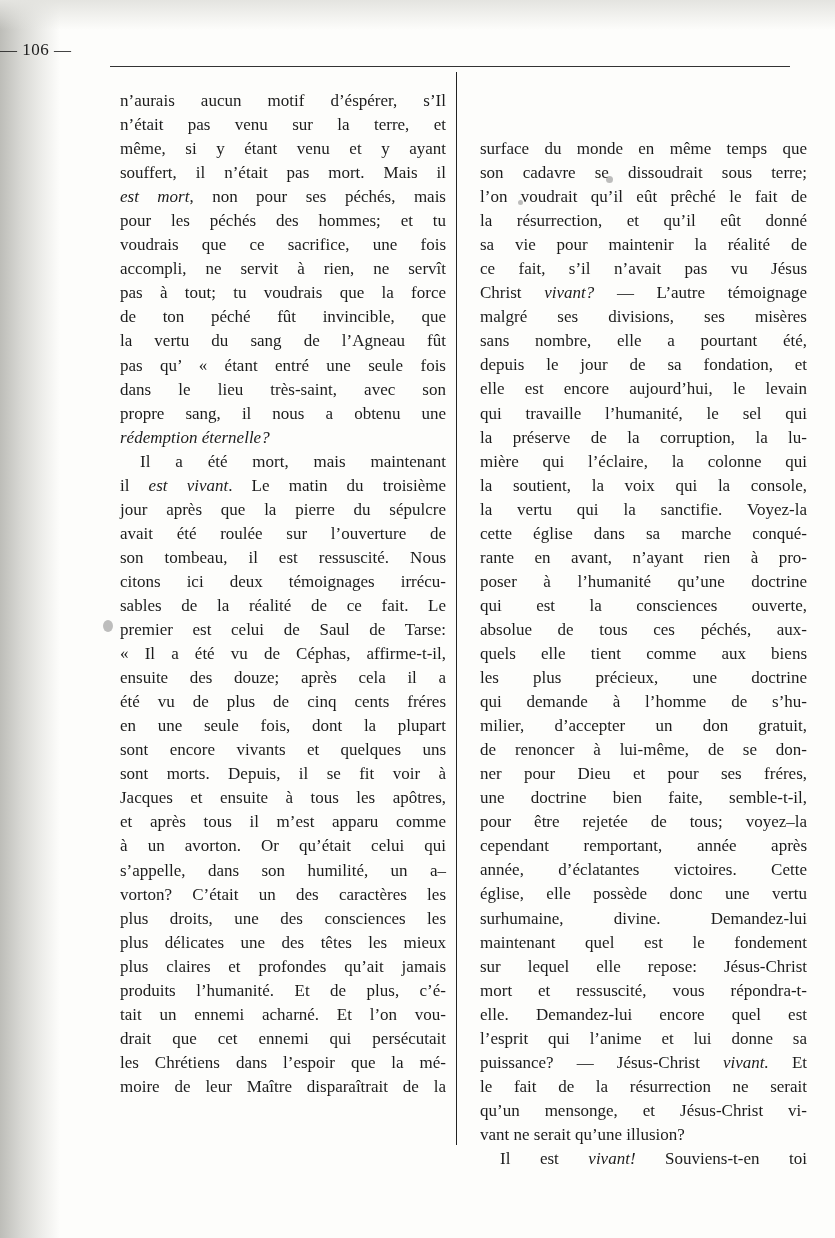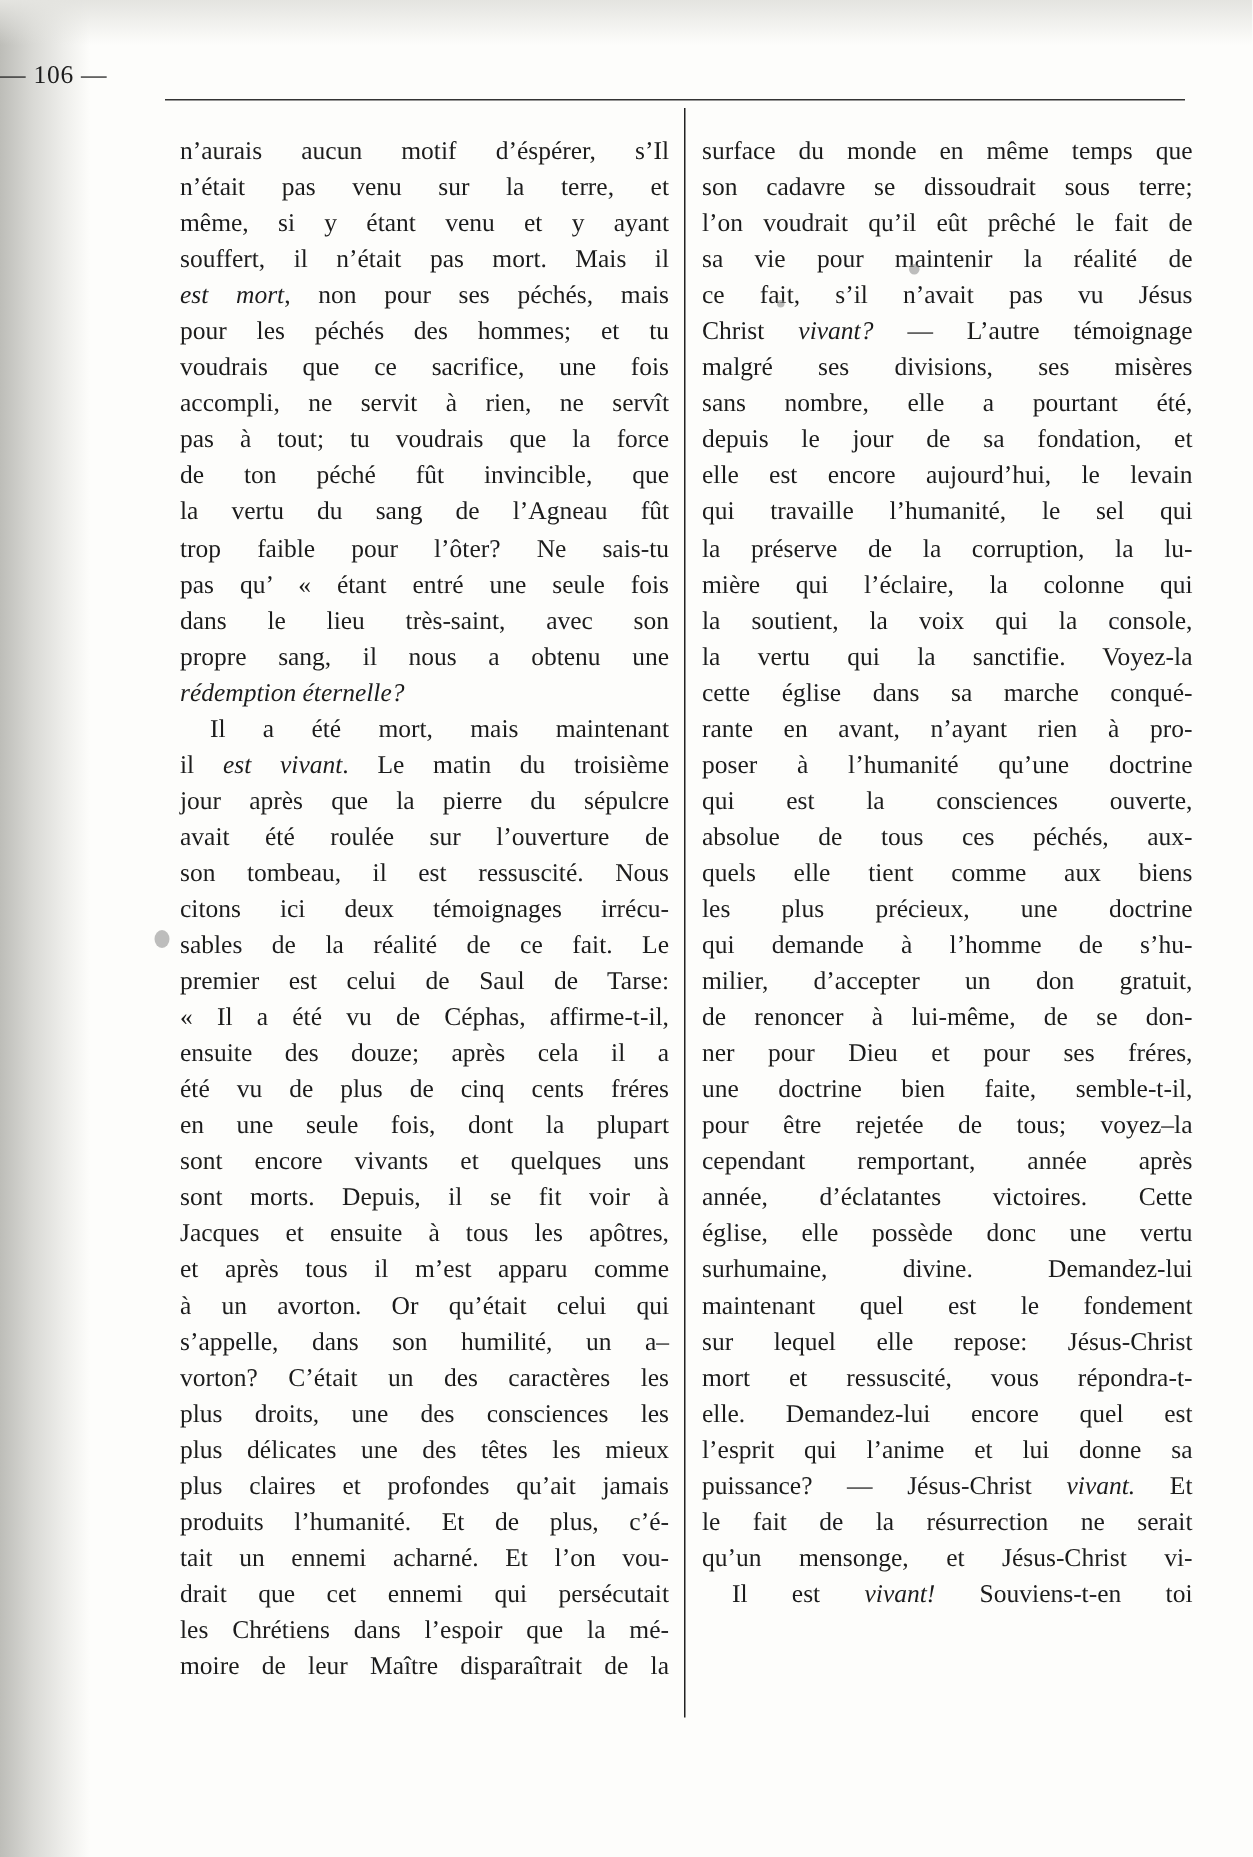"surface du monde en même" .col-right { left: 468px -> 480px; margin-top: none -> 48px }
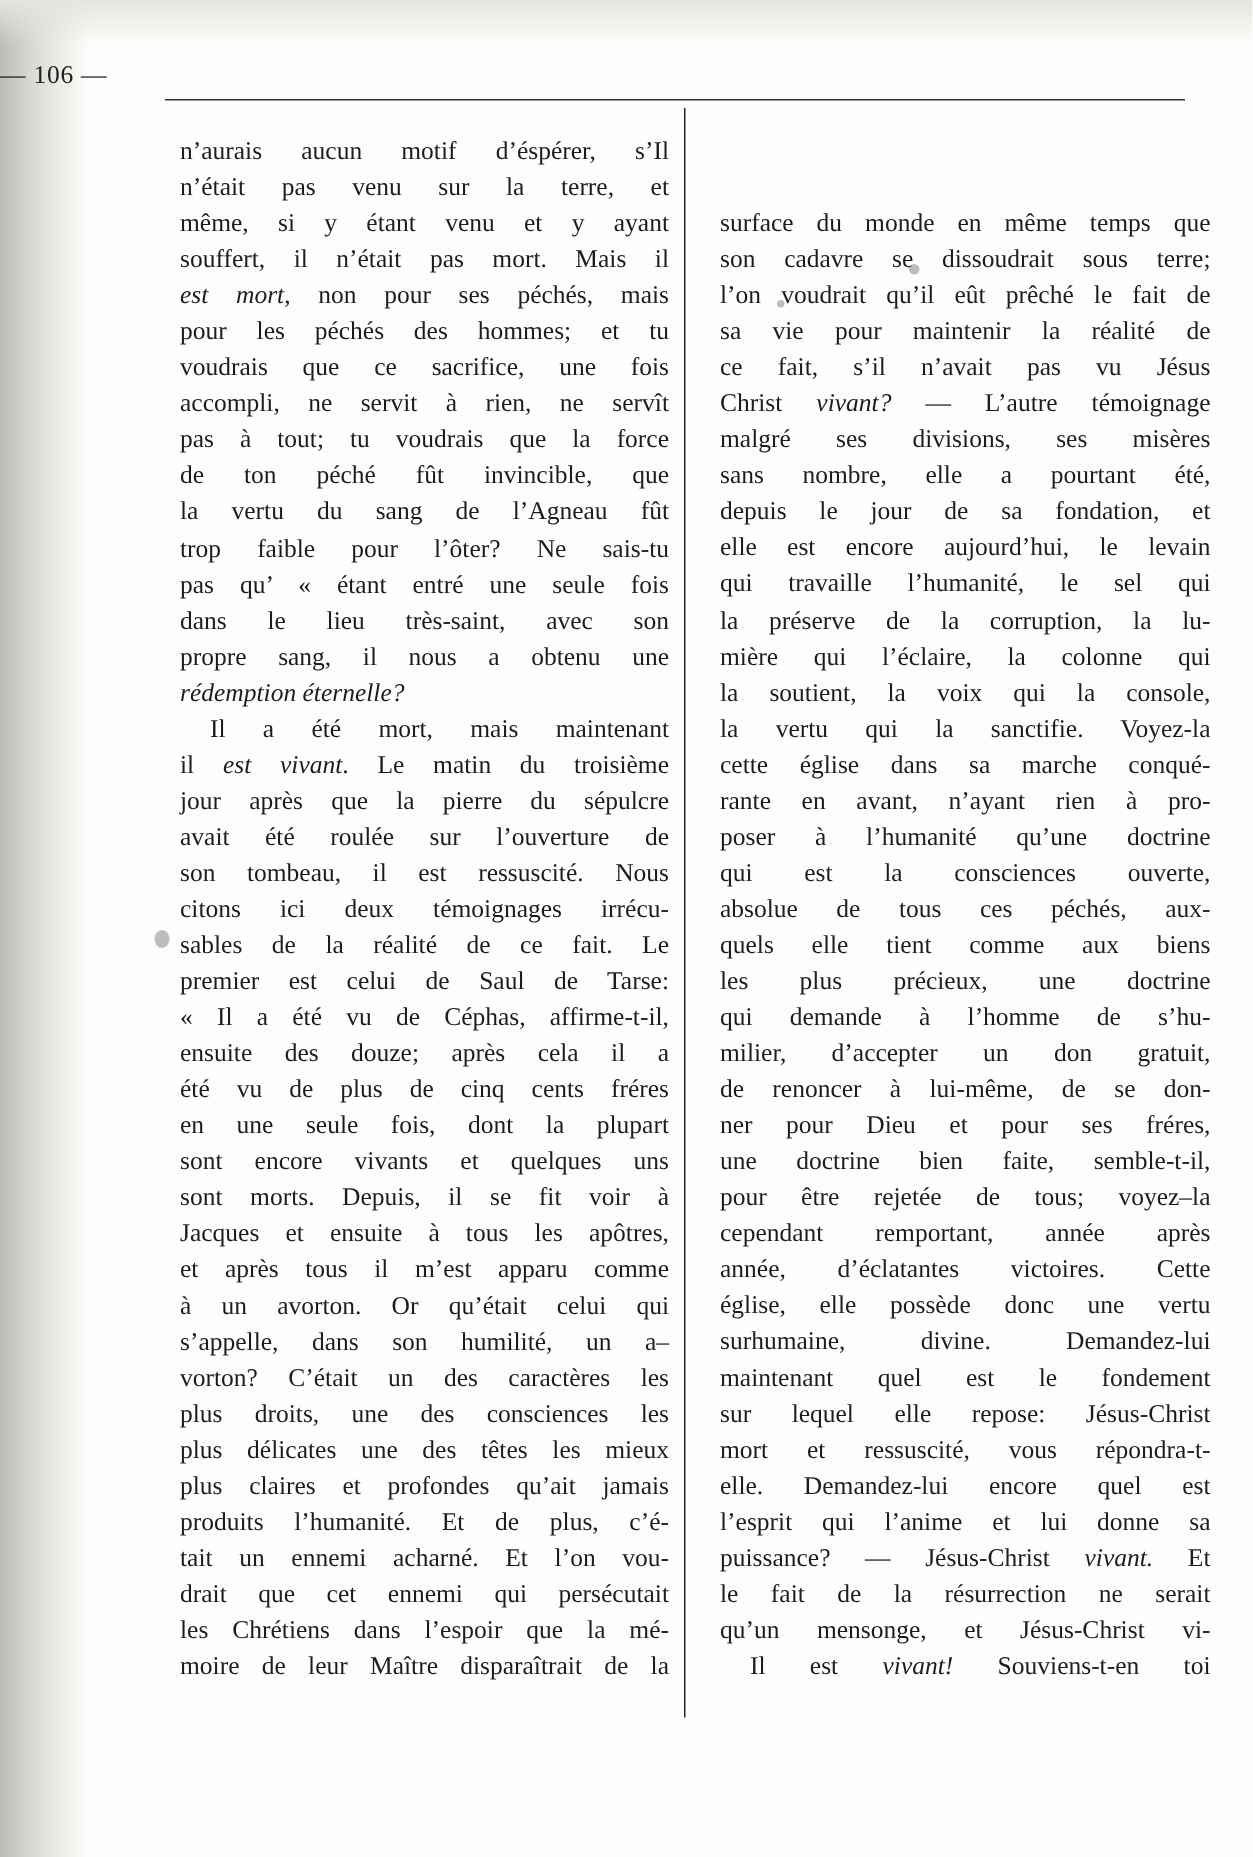"la résurrection, et qu’il eût" span.line { html: none -> <span><span>la résurrection, et qu’il eût donné</span></span> }
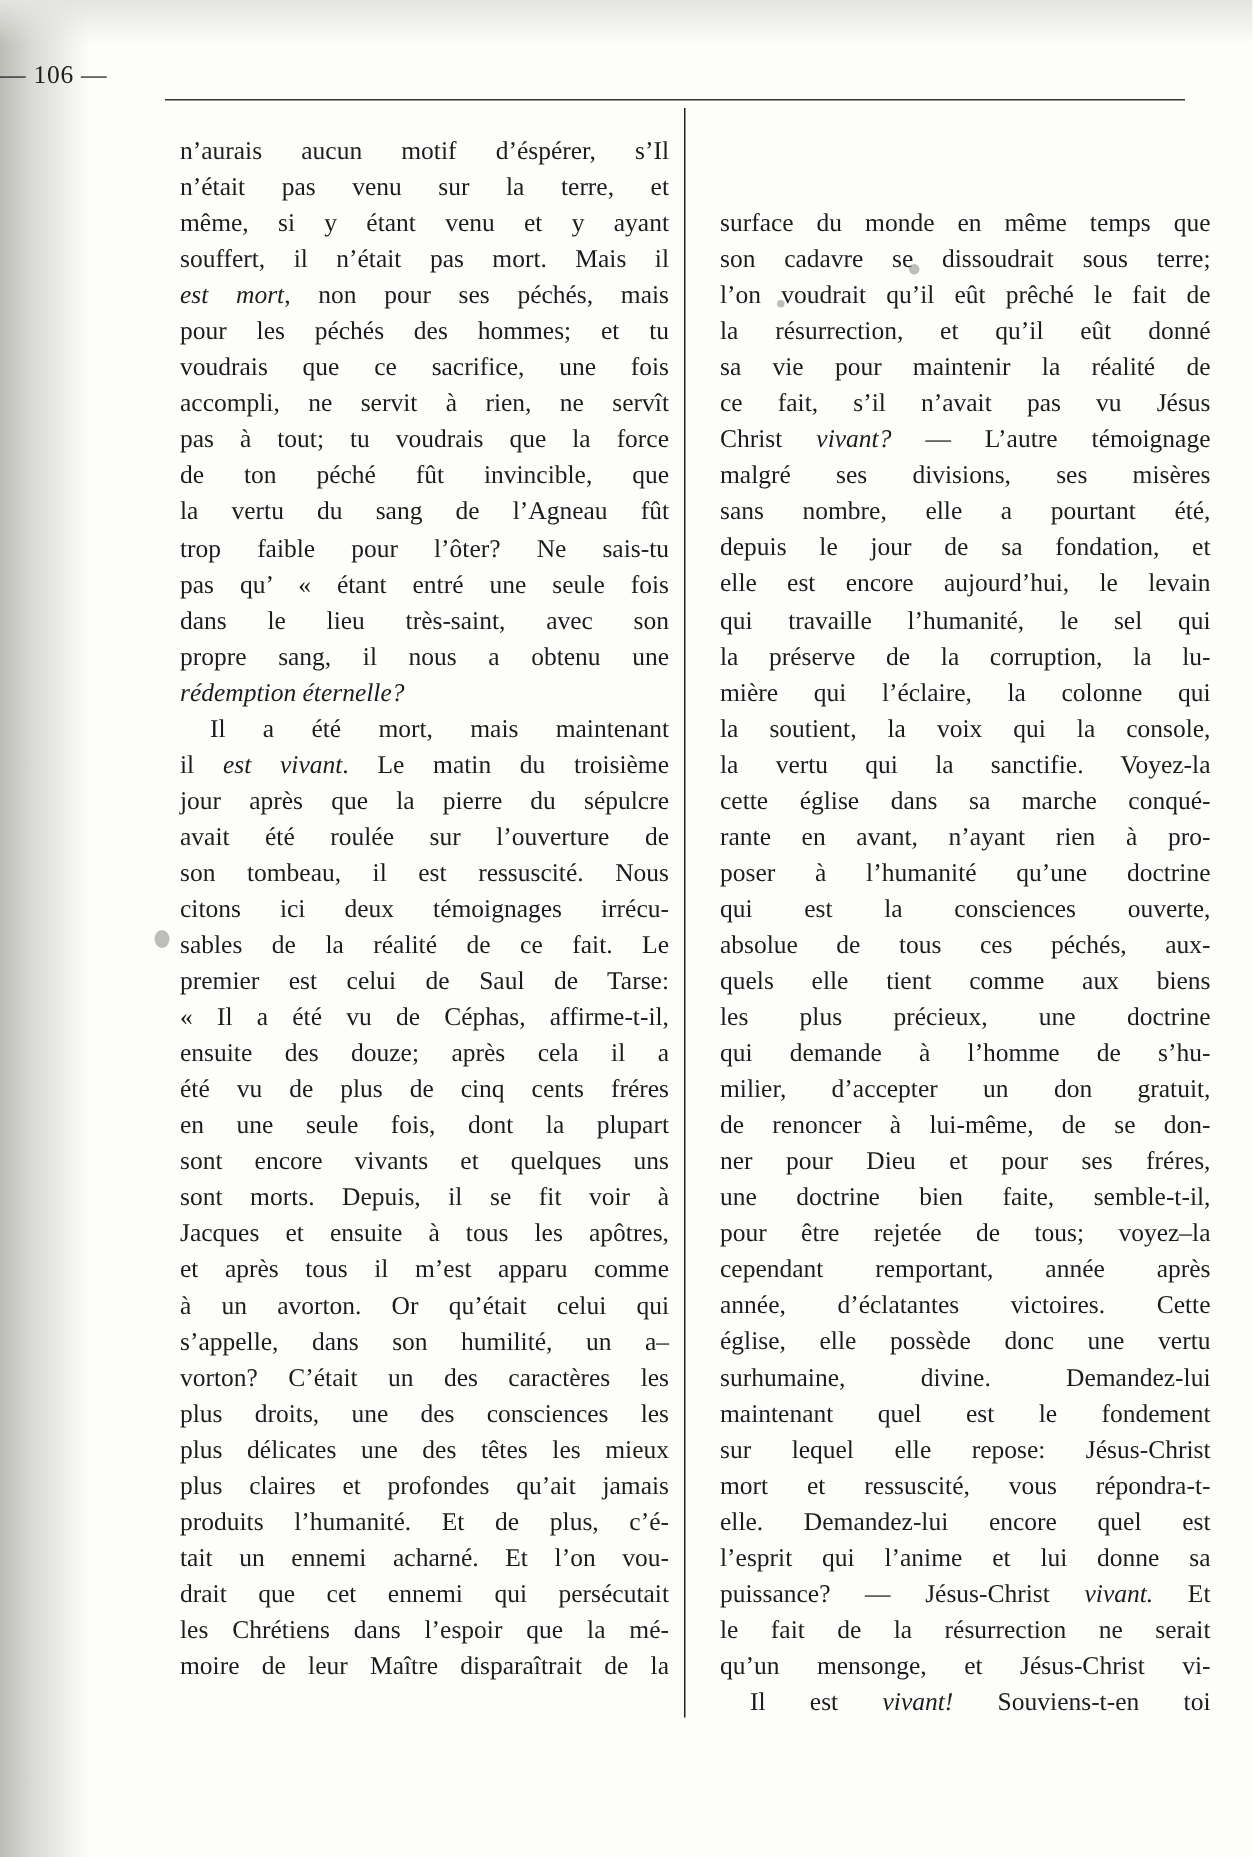"trop faible pour l’ôter? Ne" span.line { html: <span><span>trop faible pour l’ôter? Ne sais-tu</span></span> -> none }
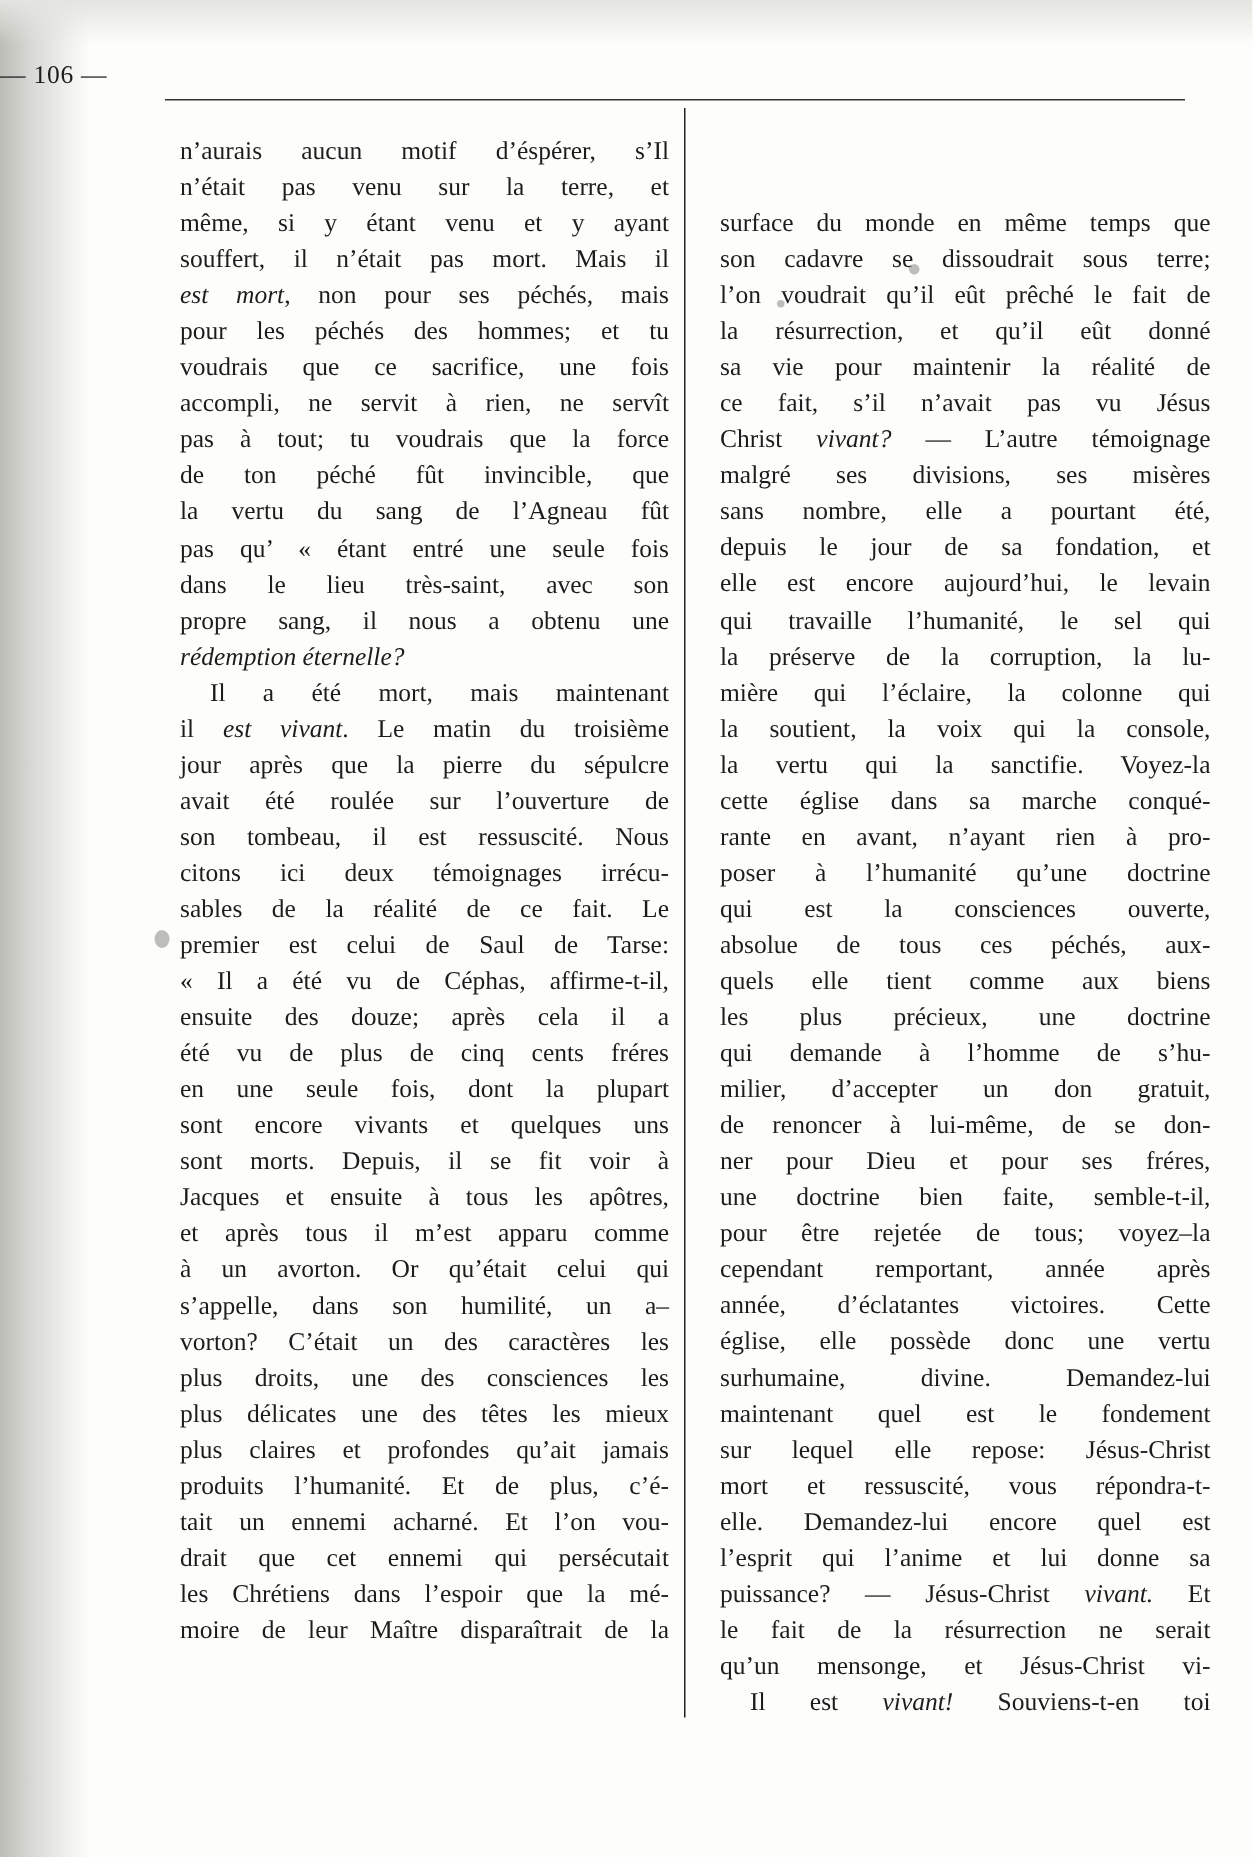"vant ne serait qu’une illusion?" span.line { html: none -> <span><span>vant ne serait qu’une illusion?</span></span> }
